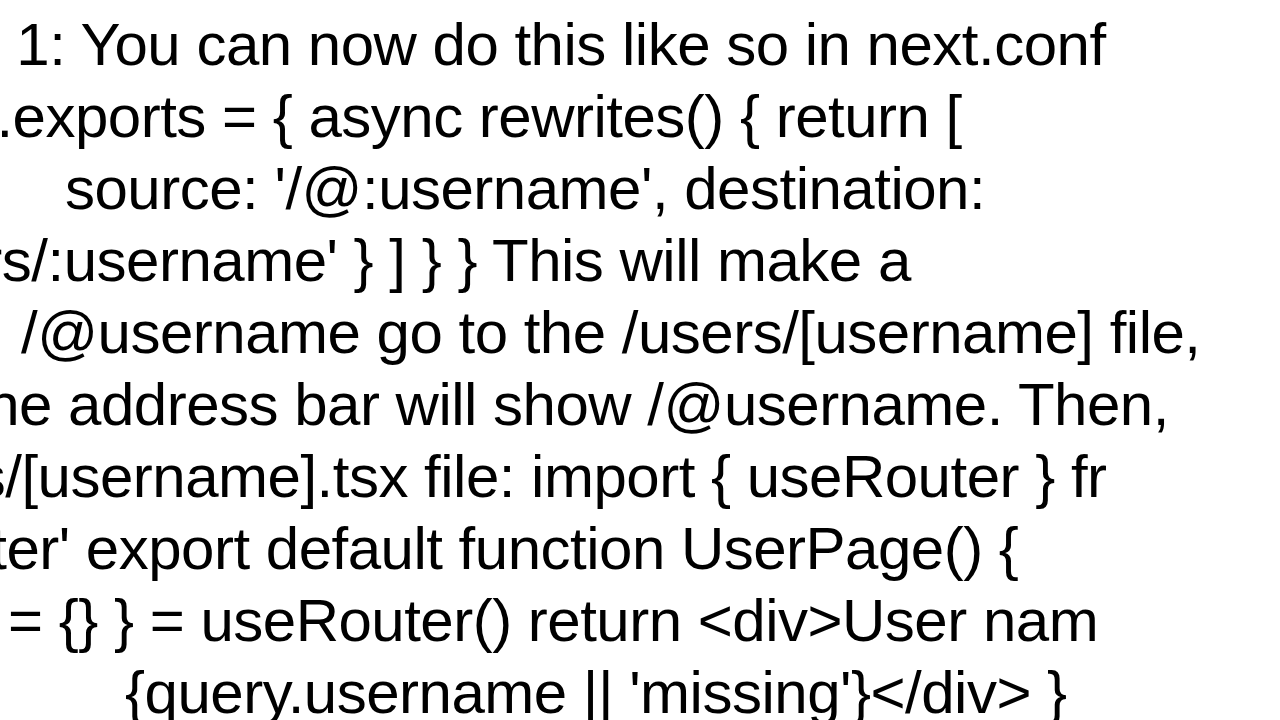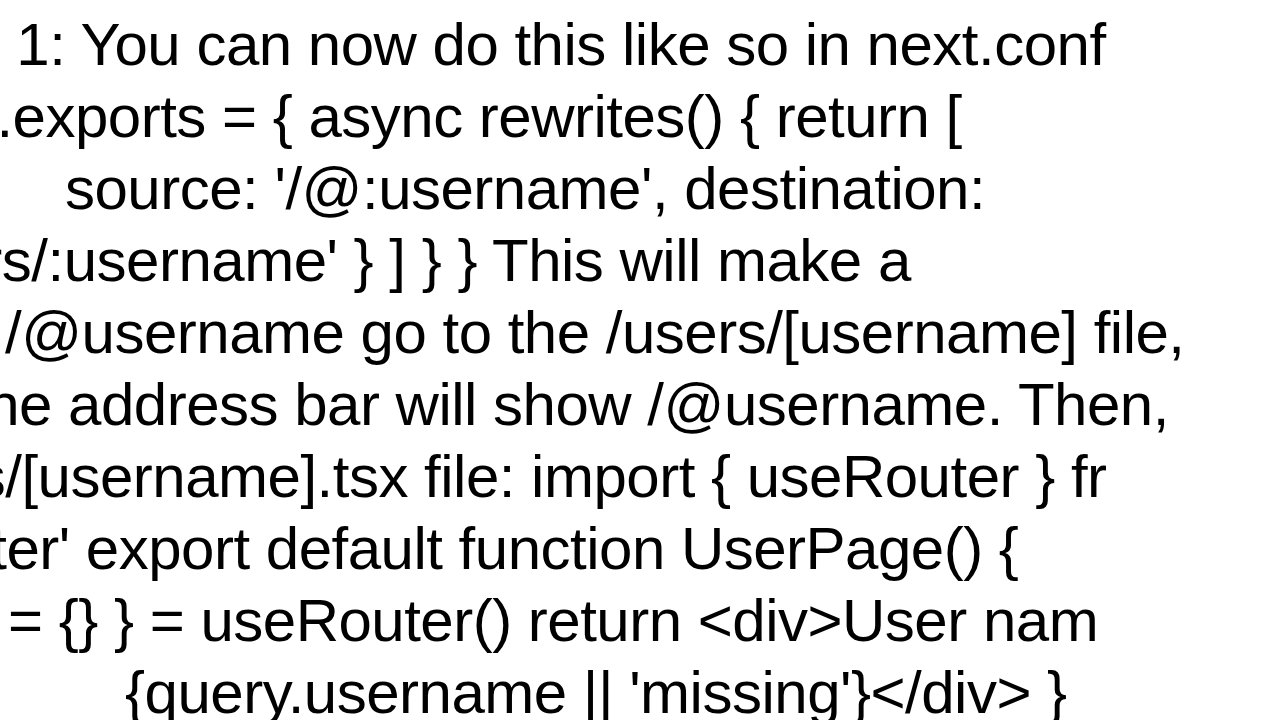"/@username go to the /users/[username]" .line5 { left: 5px -> 21px }
